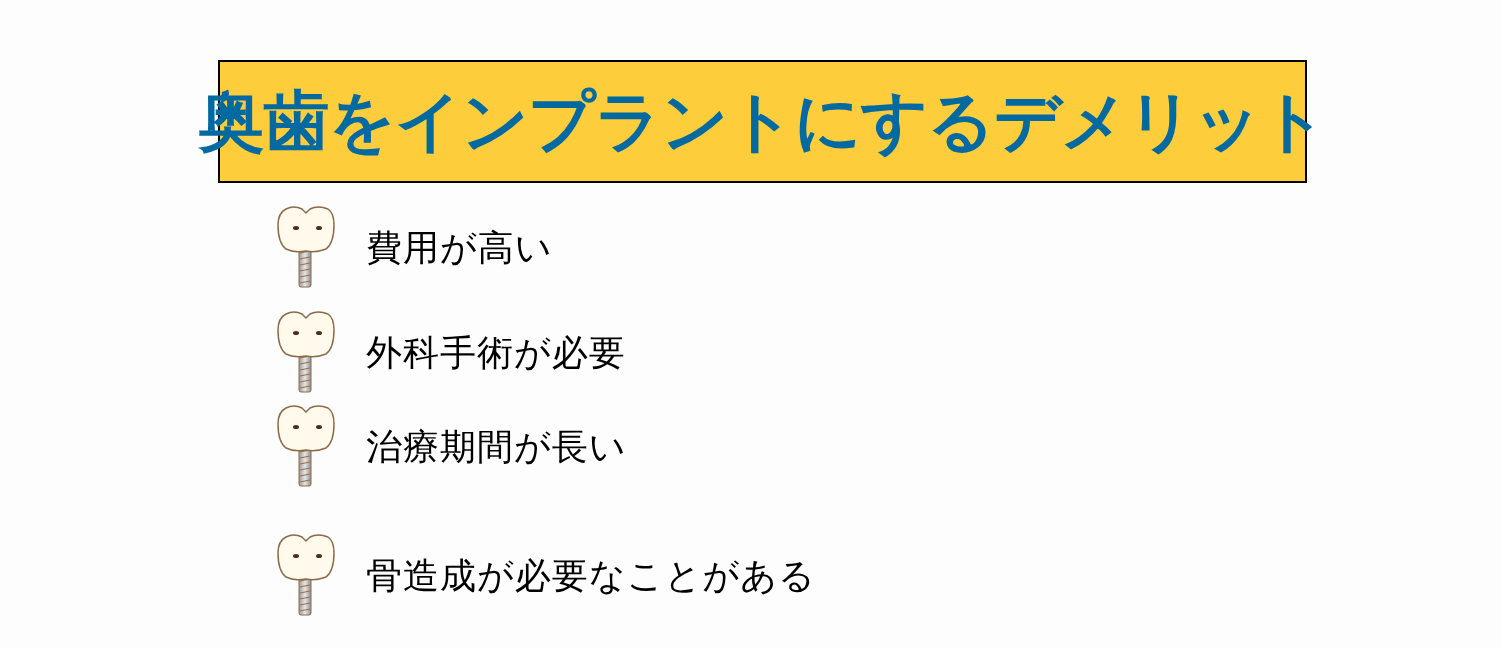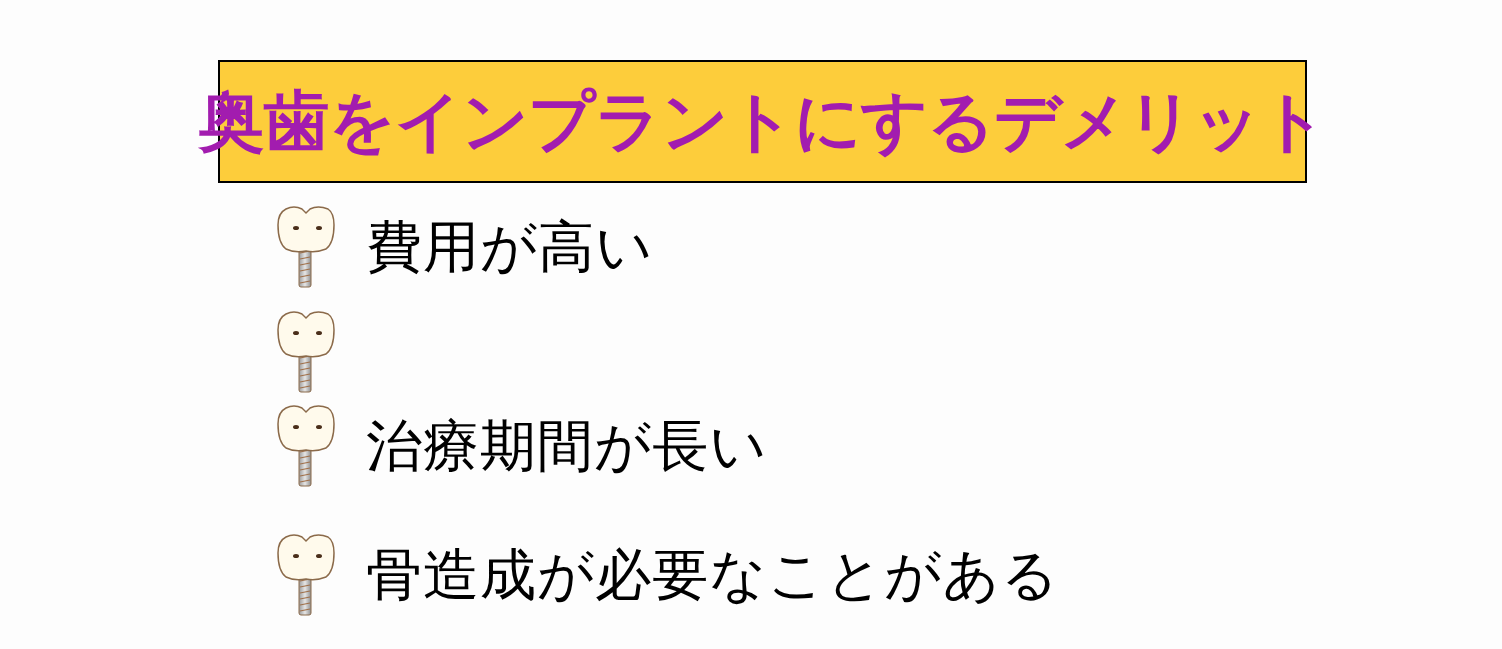"奥歯をインプラントにするデメリット" .title-text { color: #a21caf -> #0369a1 }
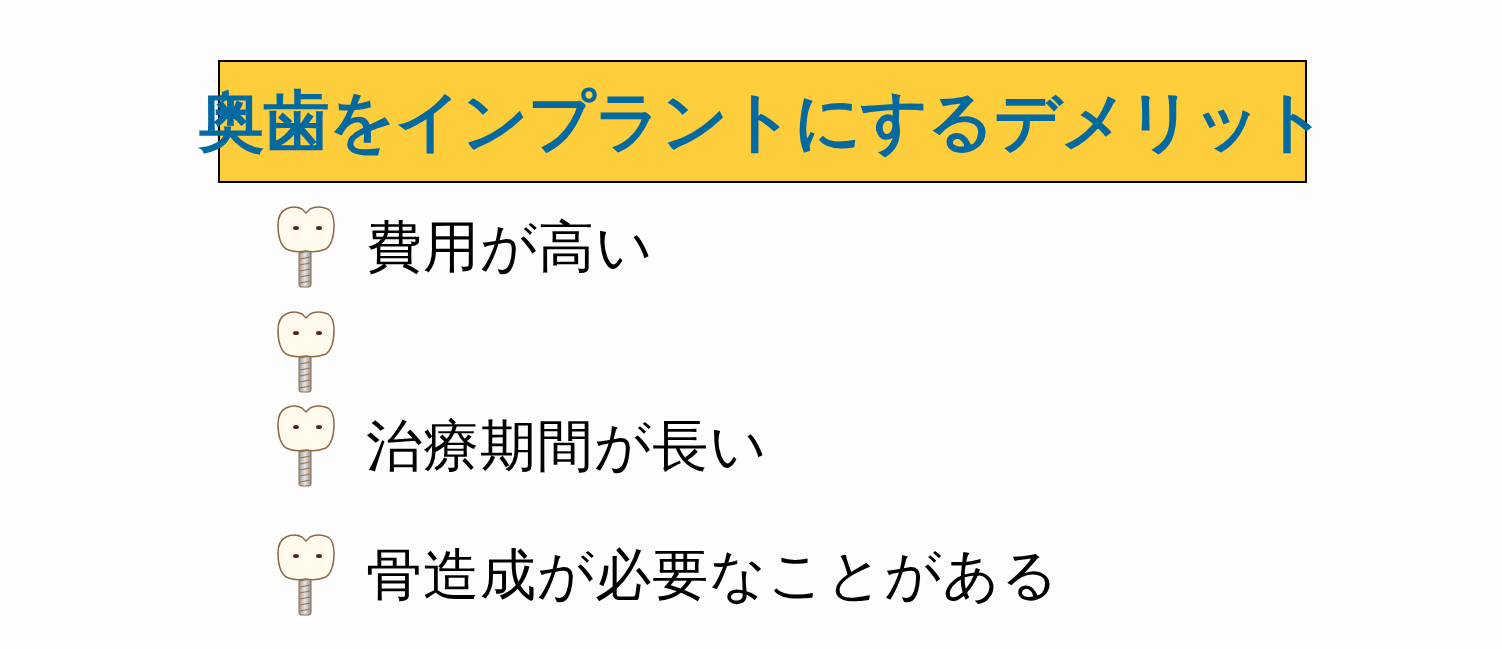"費用が高い" .item-text { font-size: 56px -> 36px }
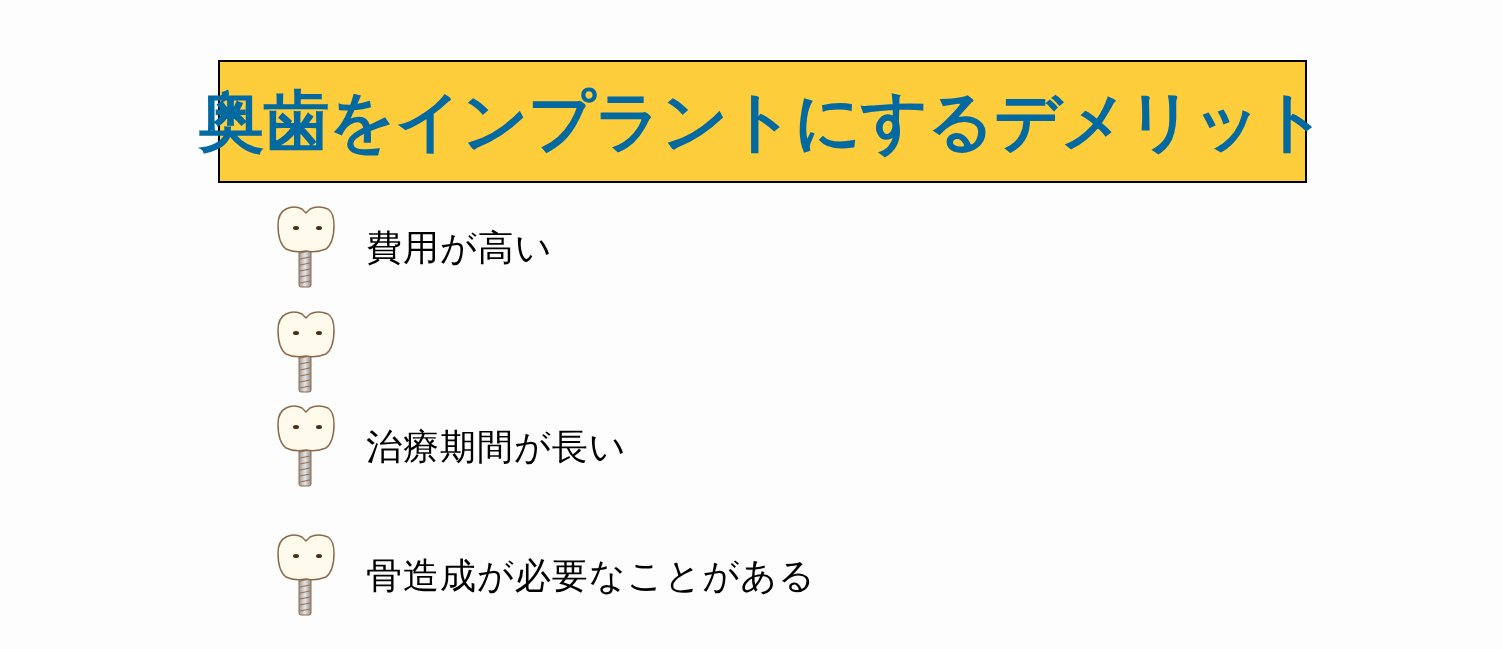"外科手術が必要" span.item-text { html: none -> <span>外科手術が必要</span> }
